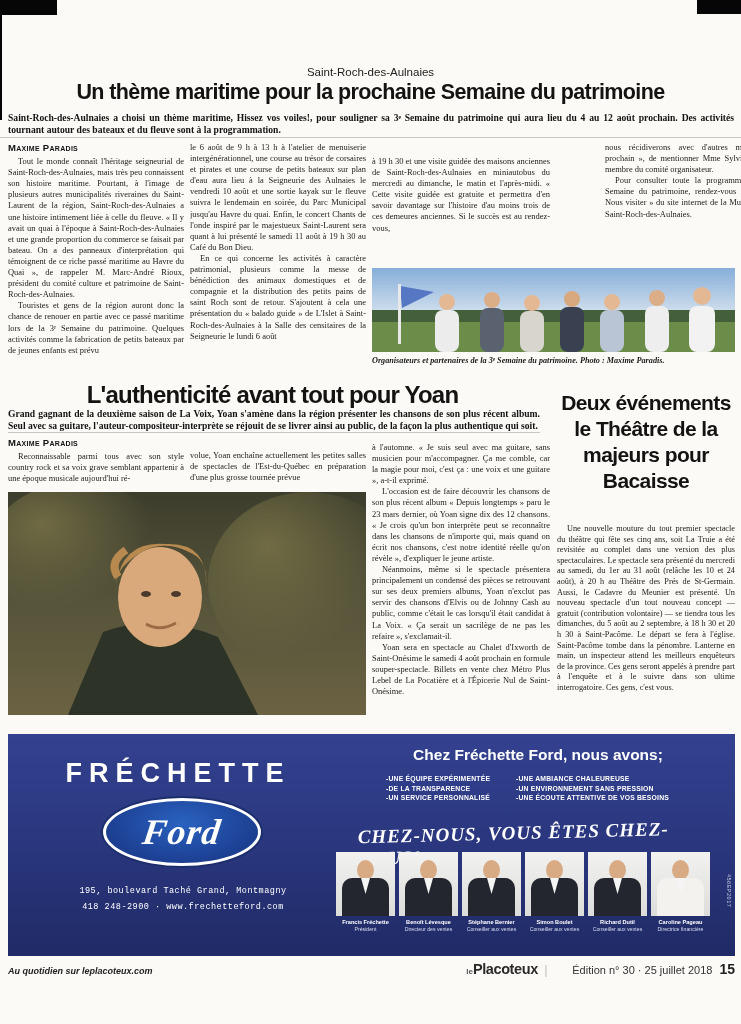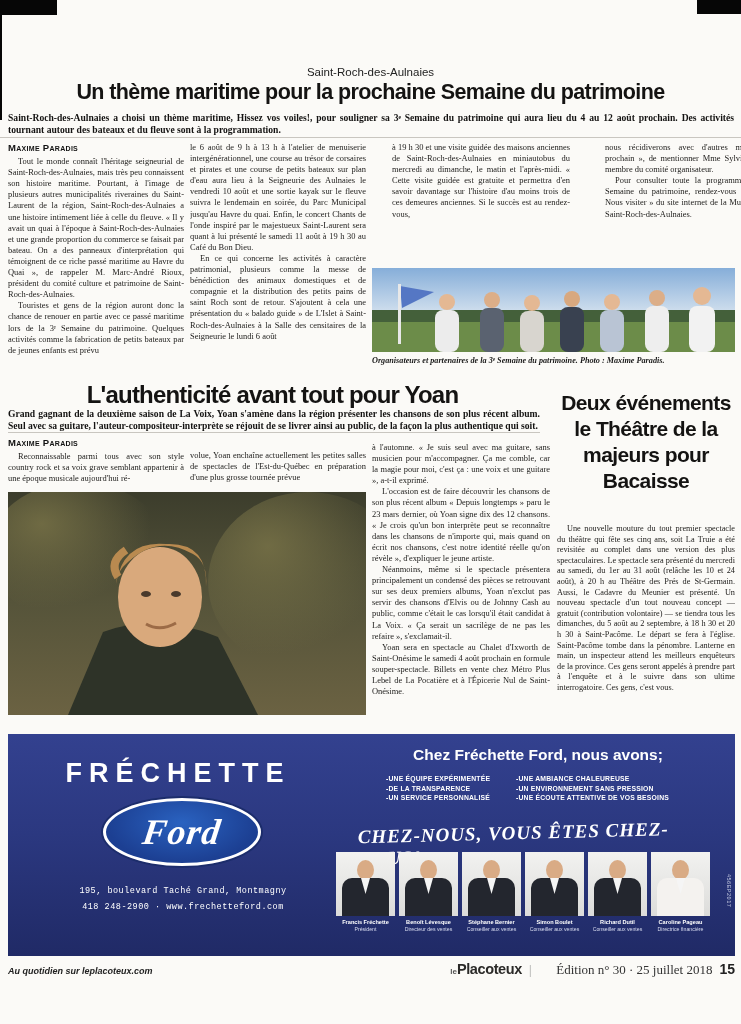"à 19 h 30 et" div.col { margin-left: 20px -> none; top: 142px -> 156px }
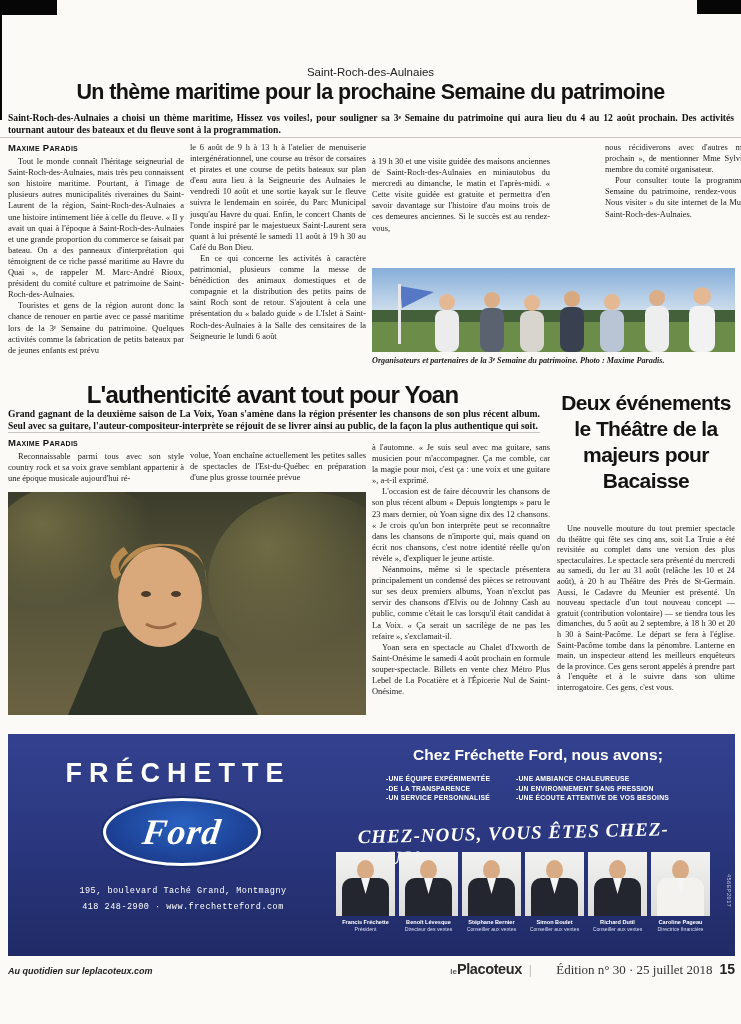"Édition n° 30 · 25" .footer-edition { font-family: Liberation Serif, serif -> Liberation Sans, sans-serif; font-size: 13px -> 11px }
